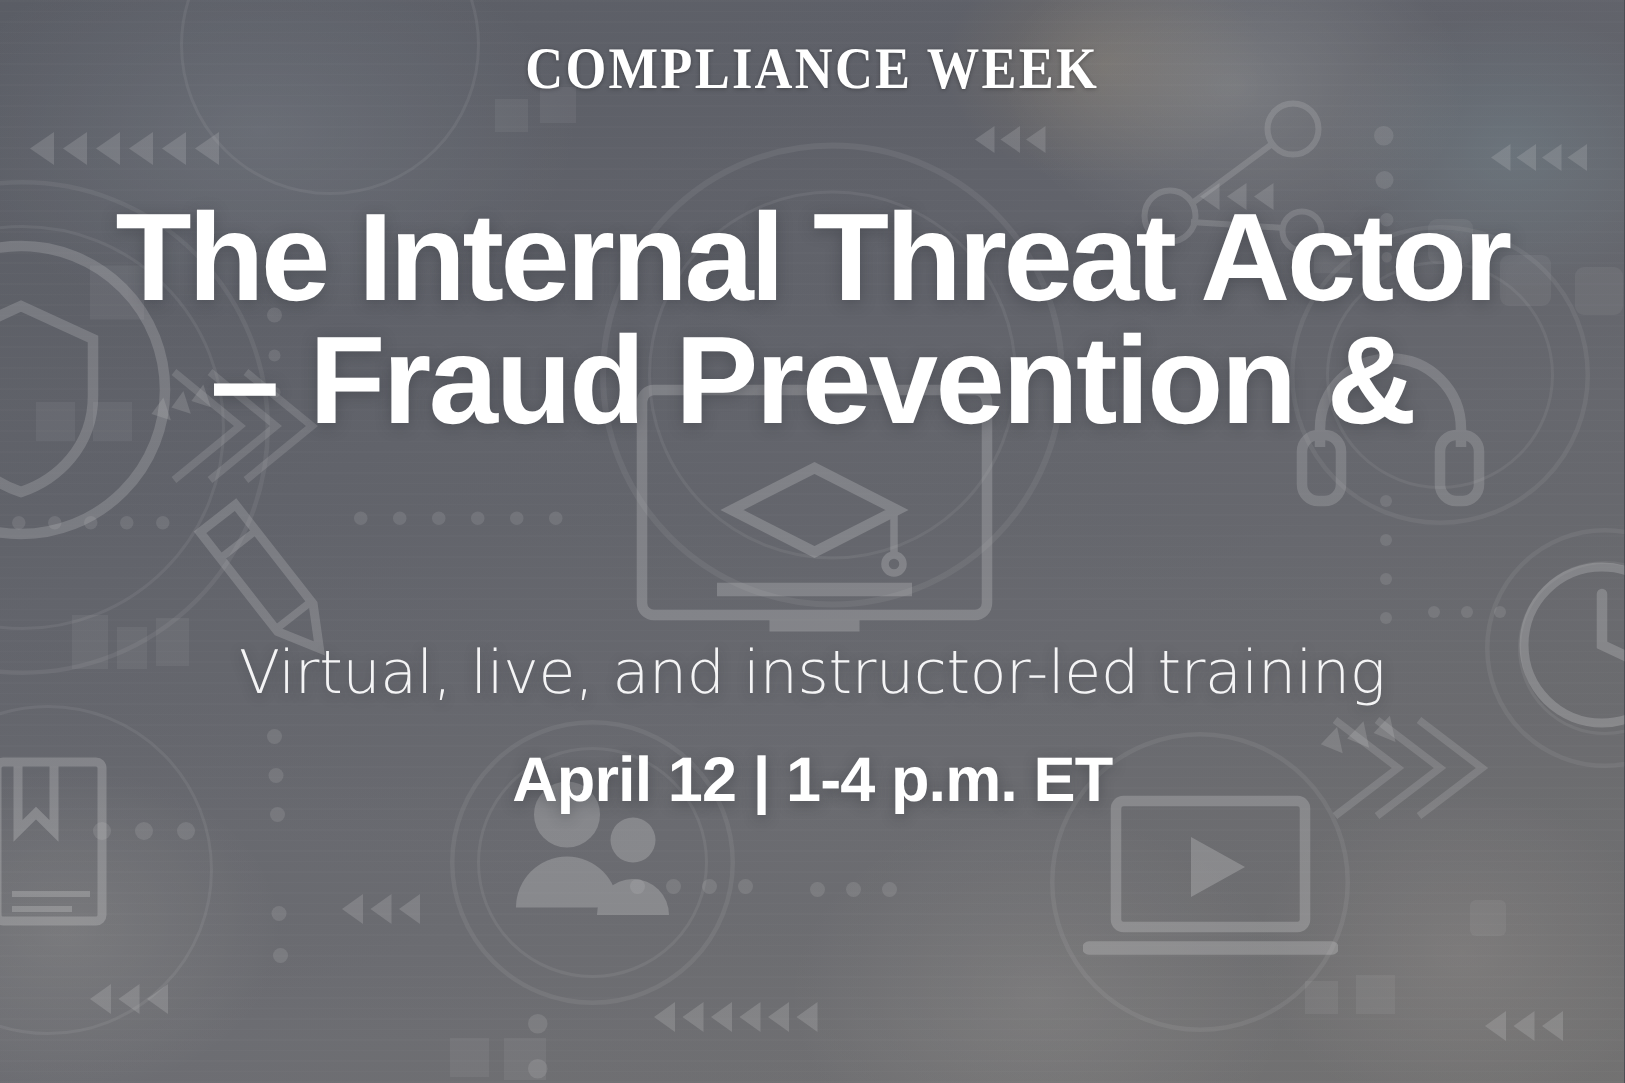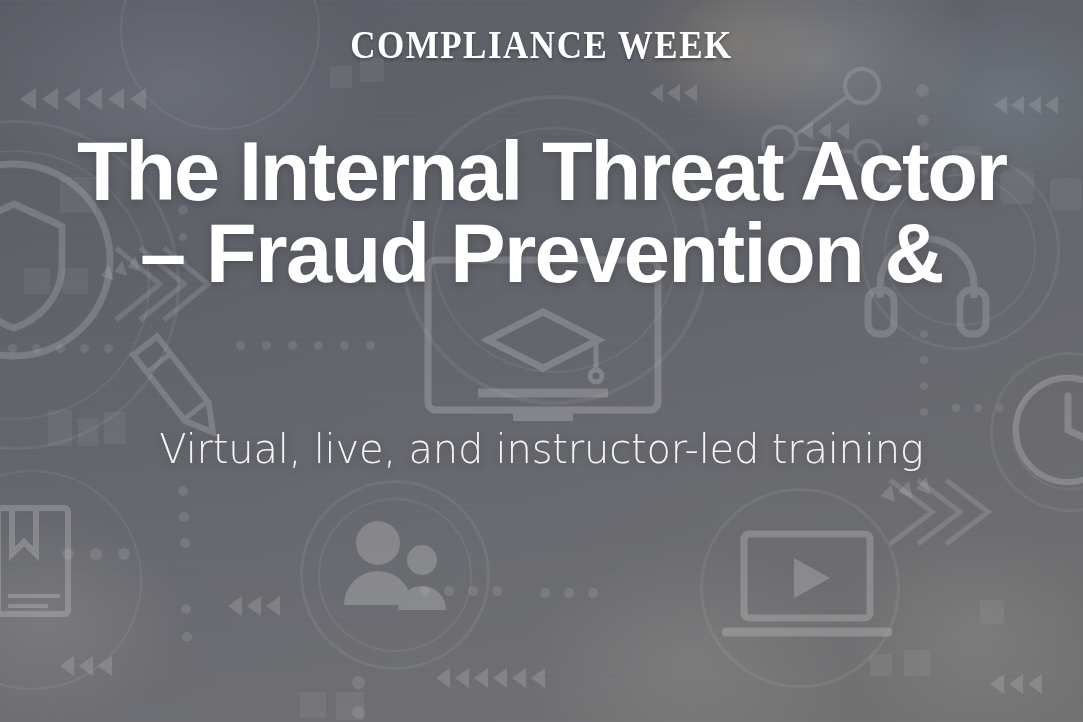"April 12 | 1-4 p.m." div.dateline { html: none -> <div>April 12 | 1-4 p.m. ET</div> }
